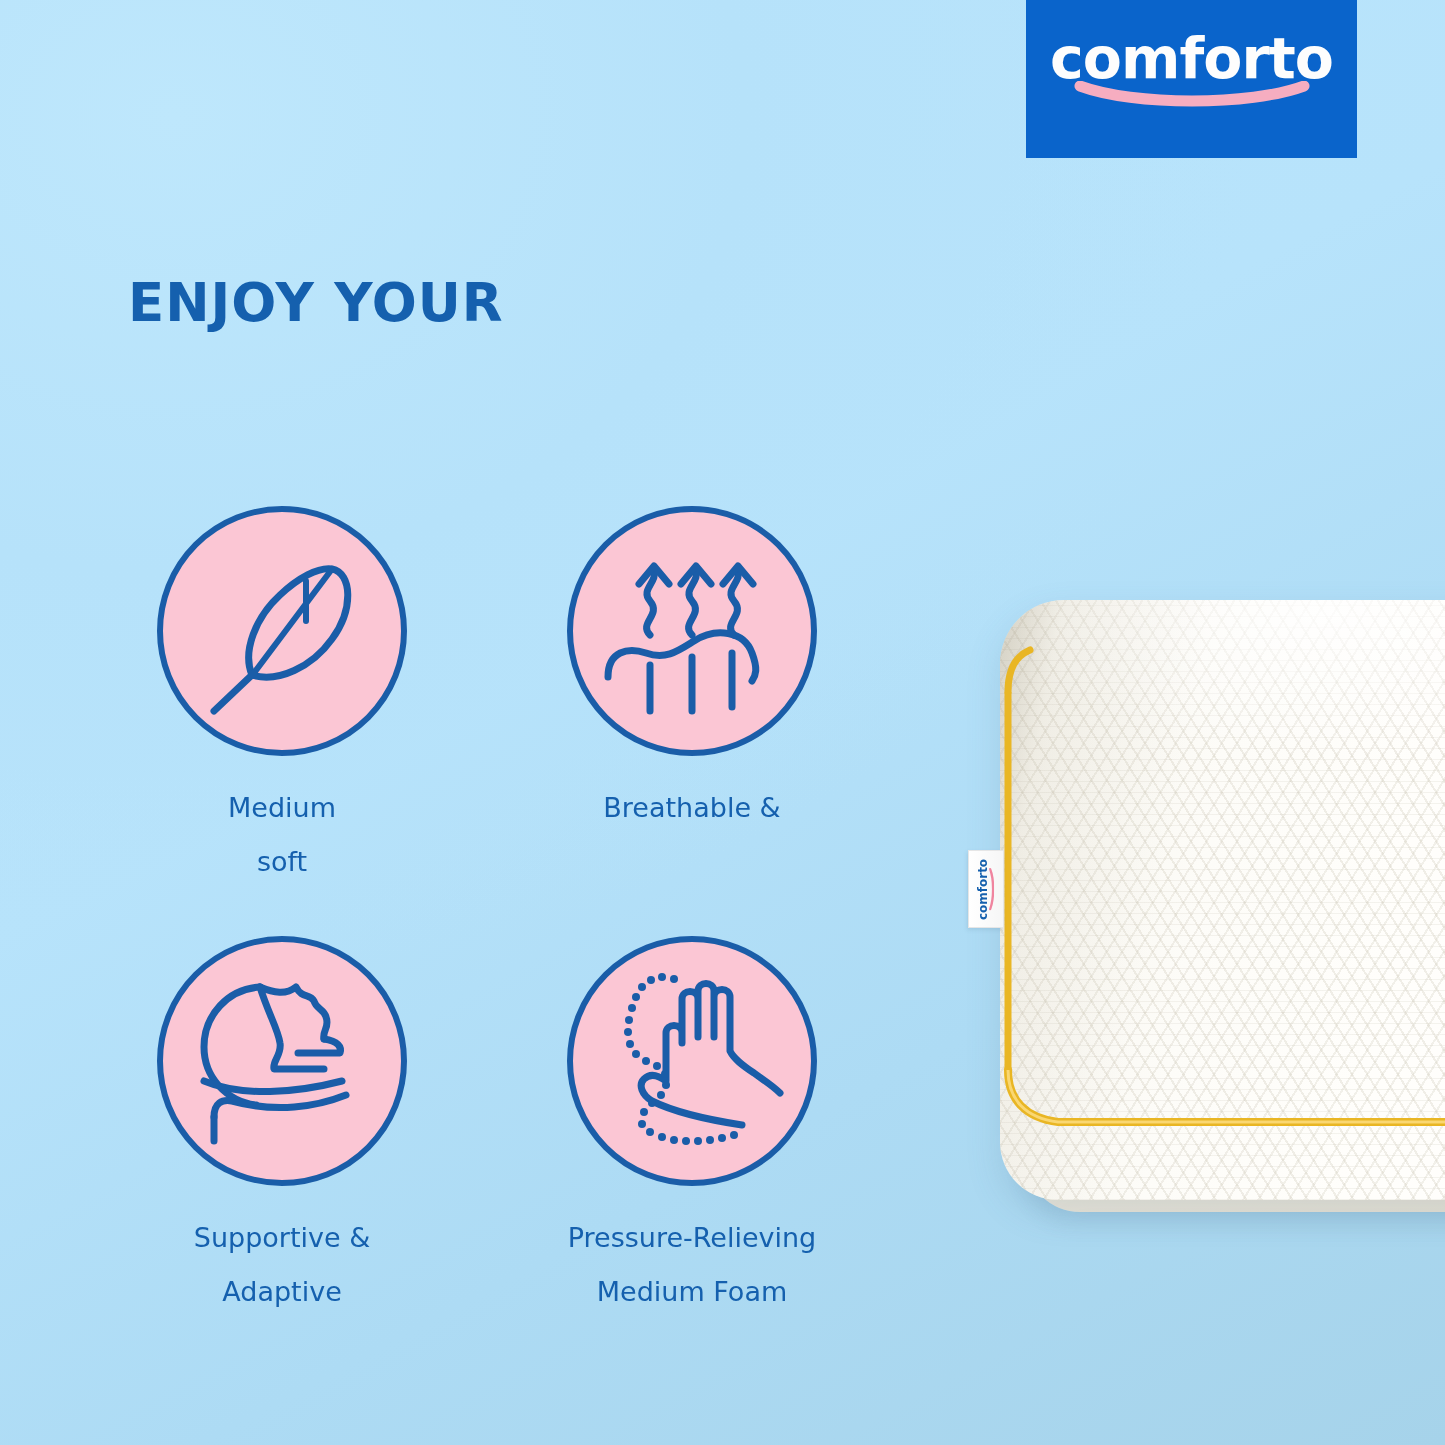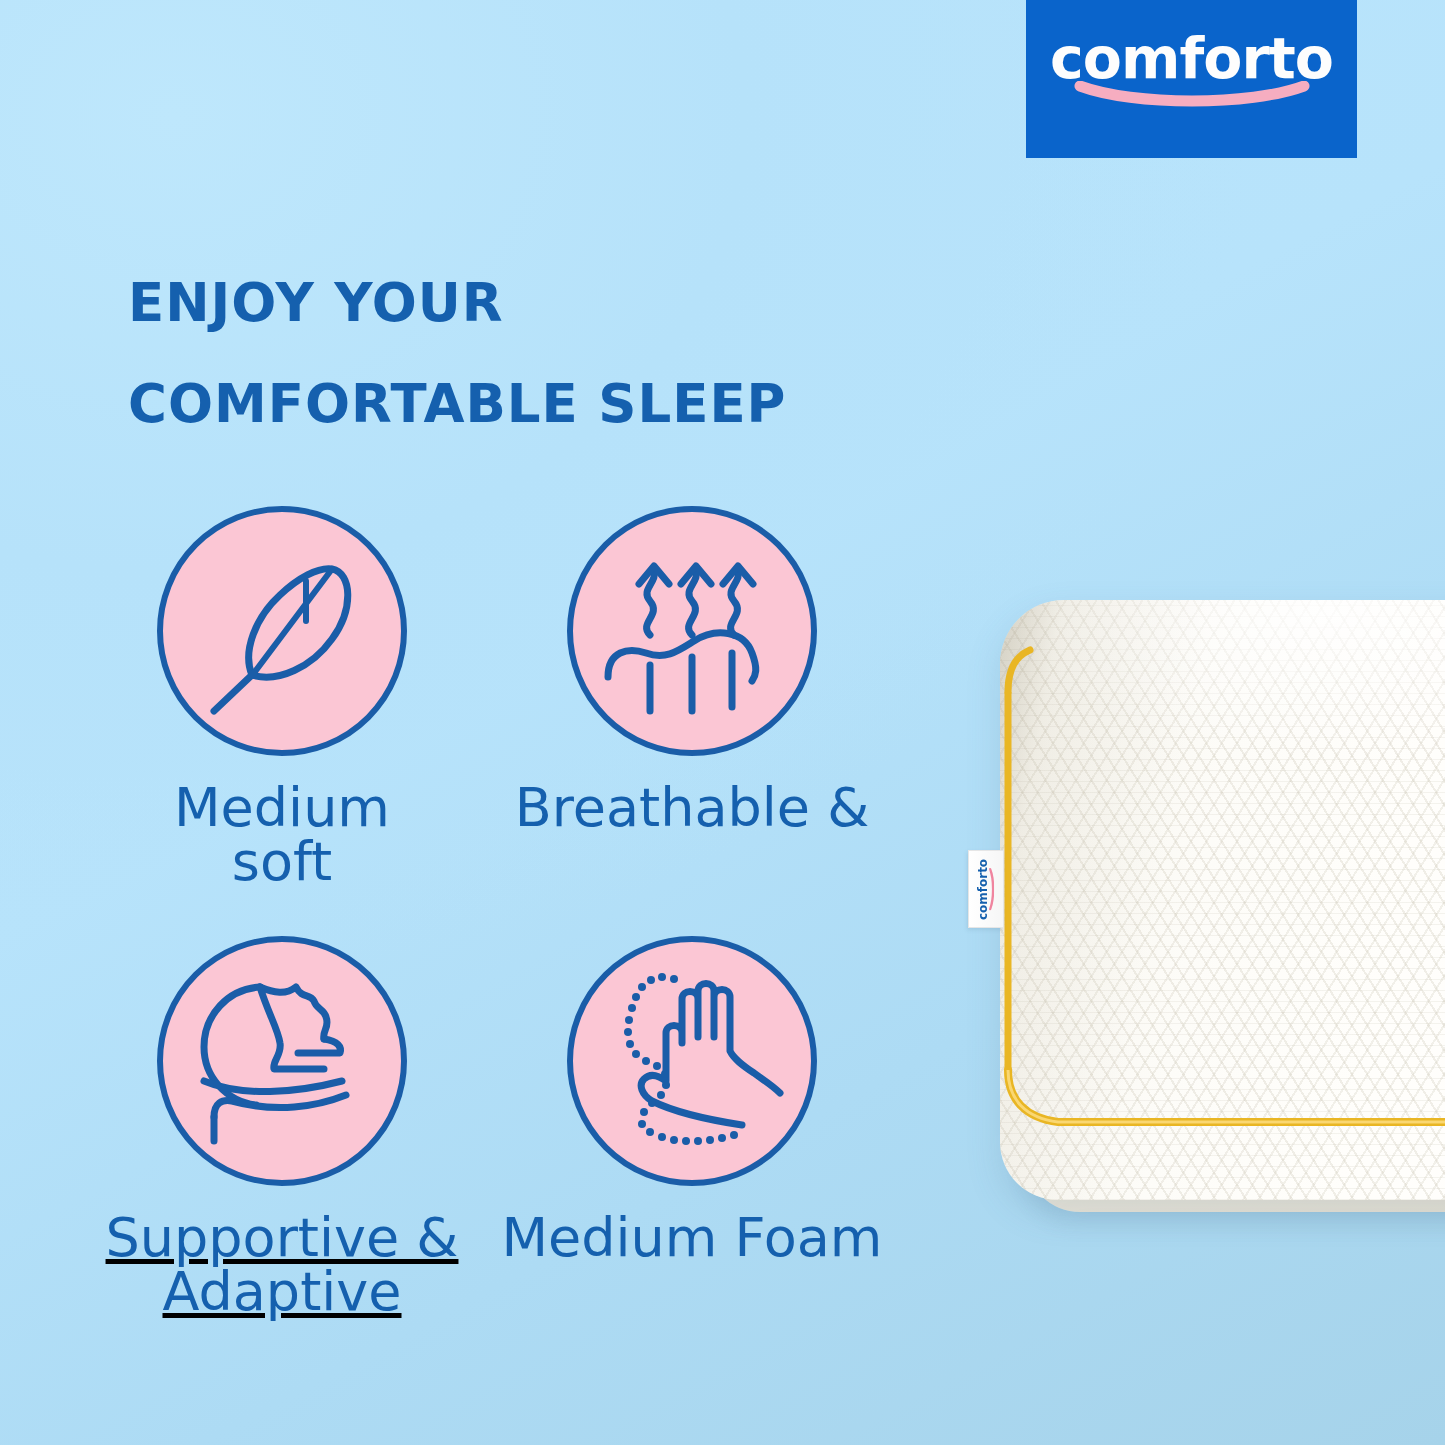"COMFORTABLE SLEEP" div.hl { html: <div>COMFORTABLE SLEEP</div> -> none }
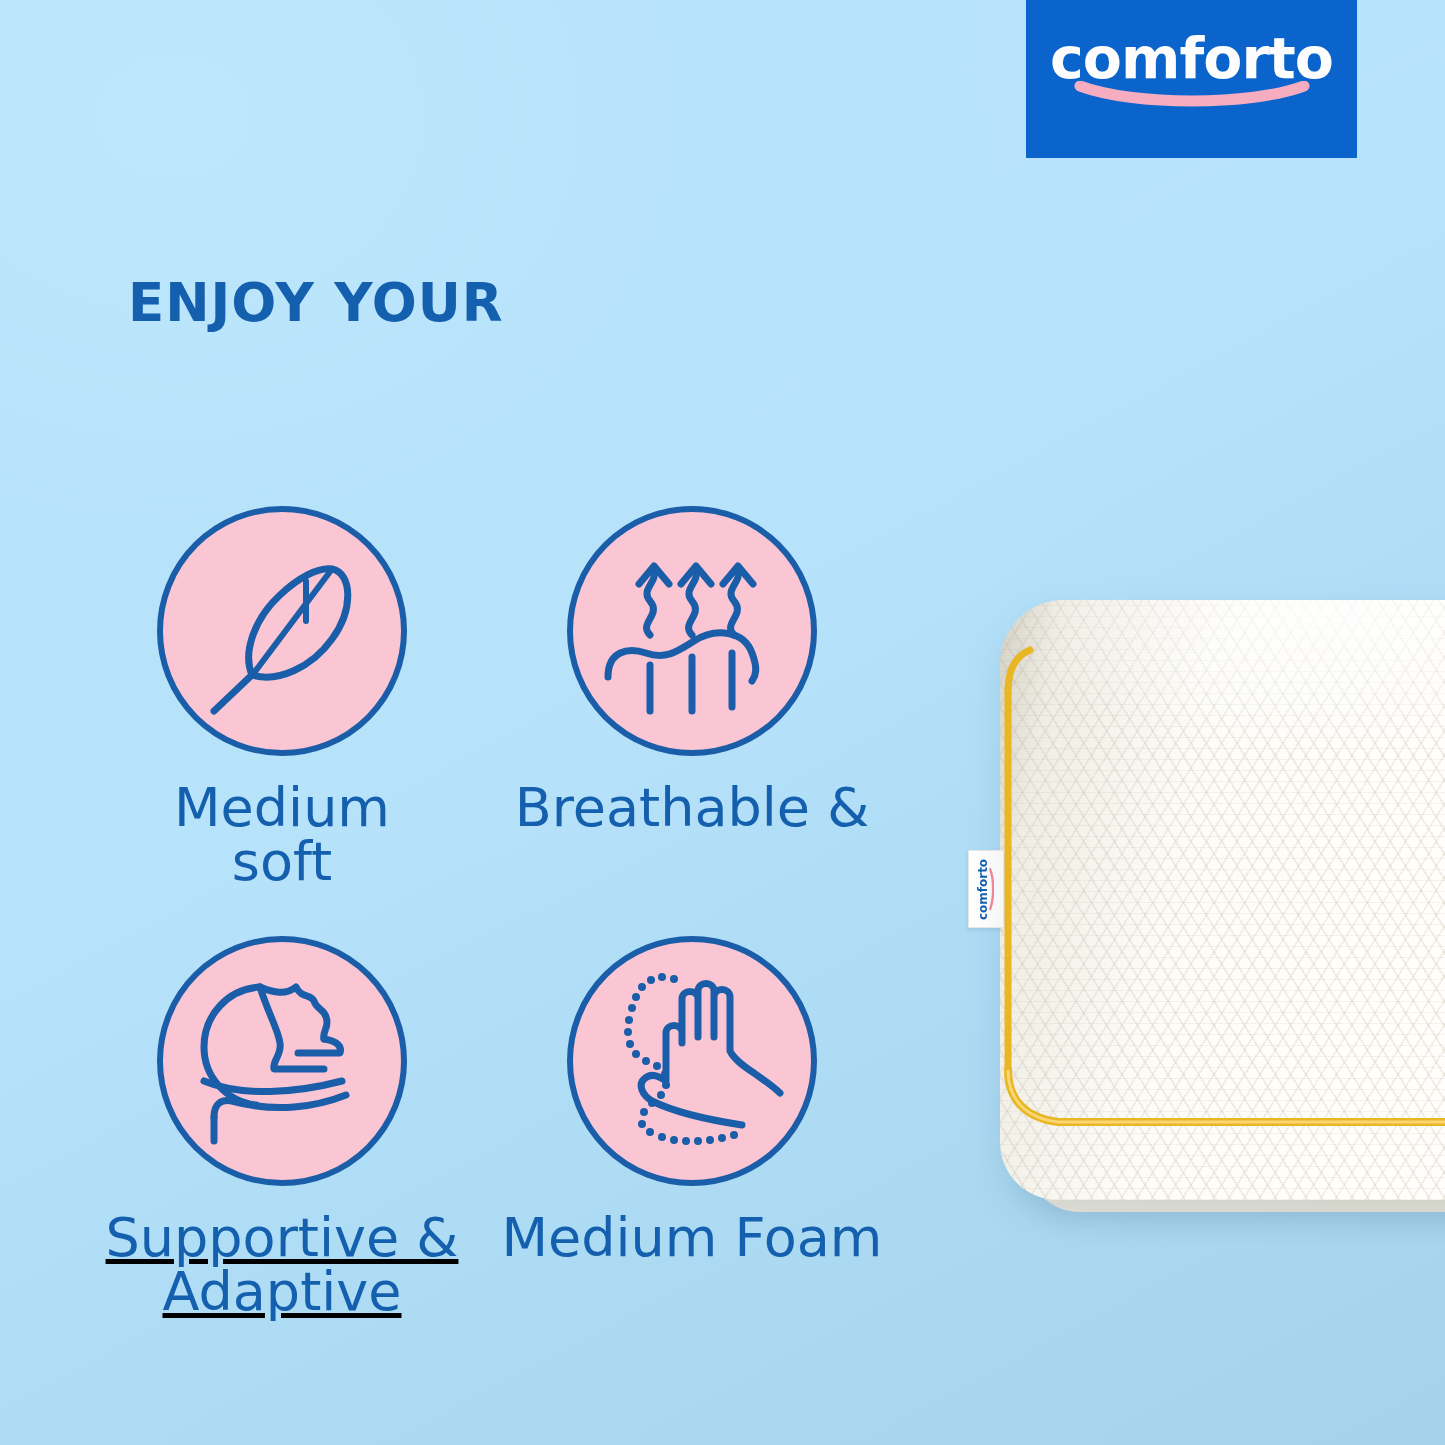"Medium" .feat-label { font-size: 54px -> 27px }
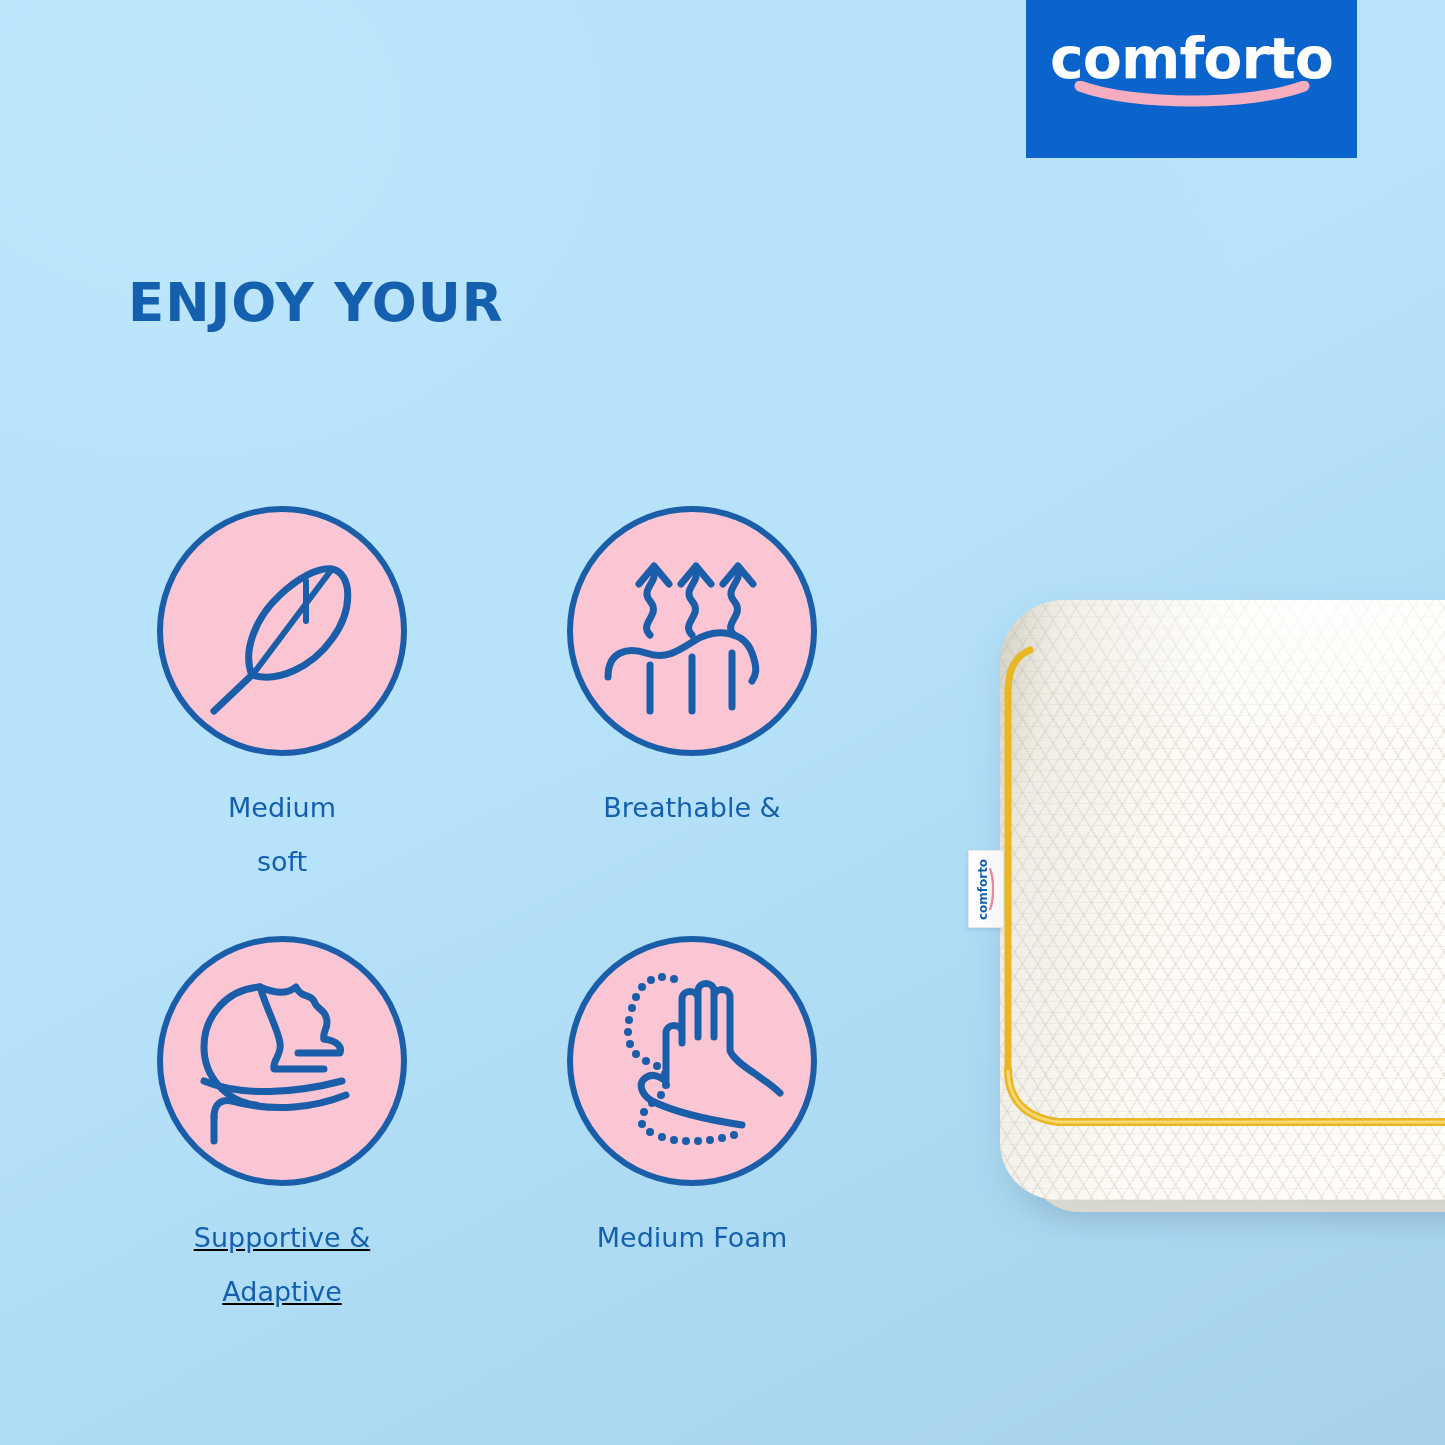"Supportive &" div.feat { text-decoration: underline -> none }
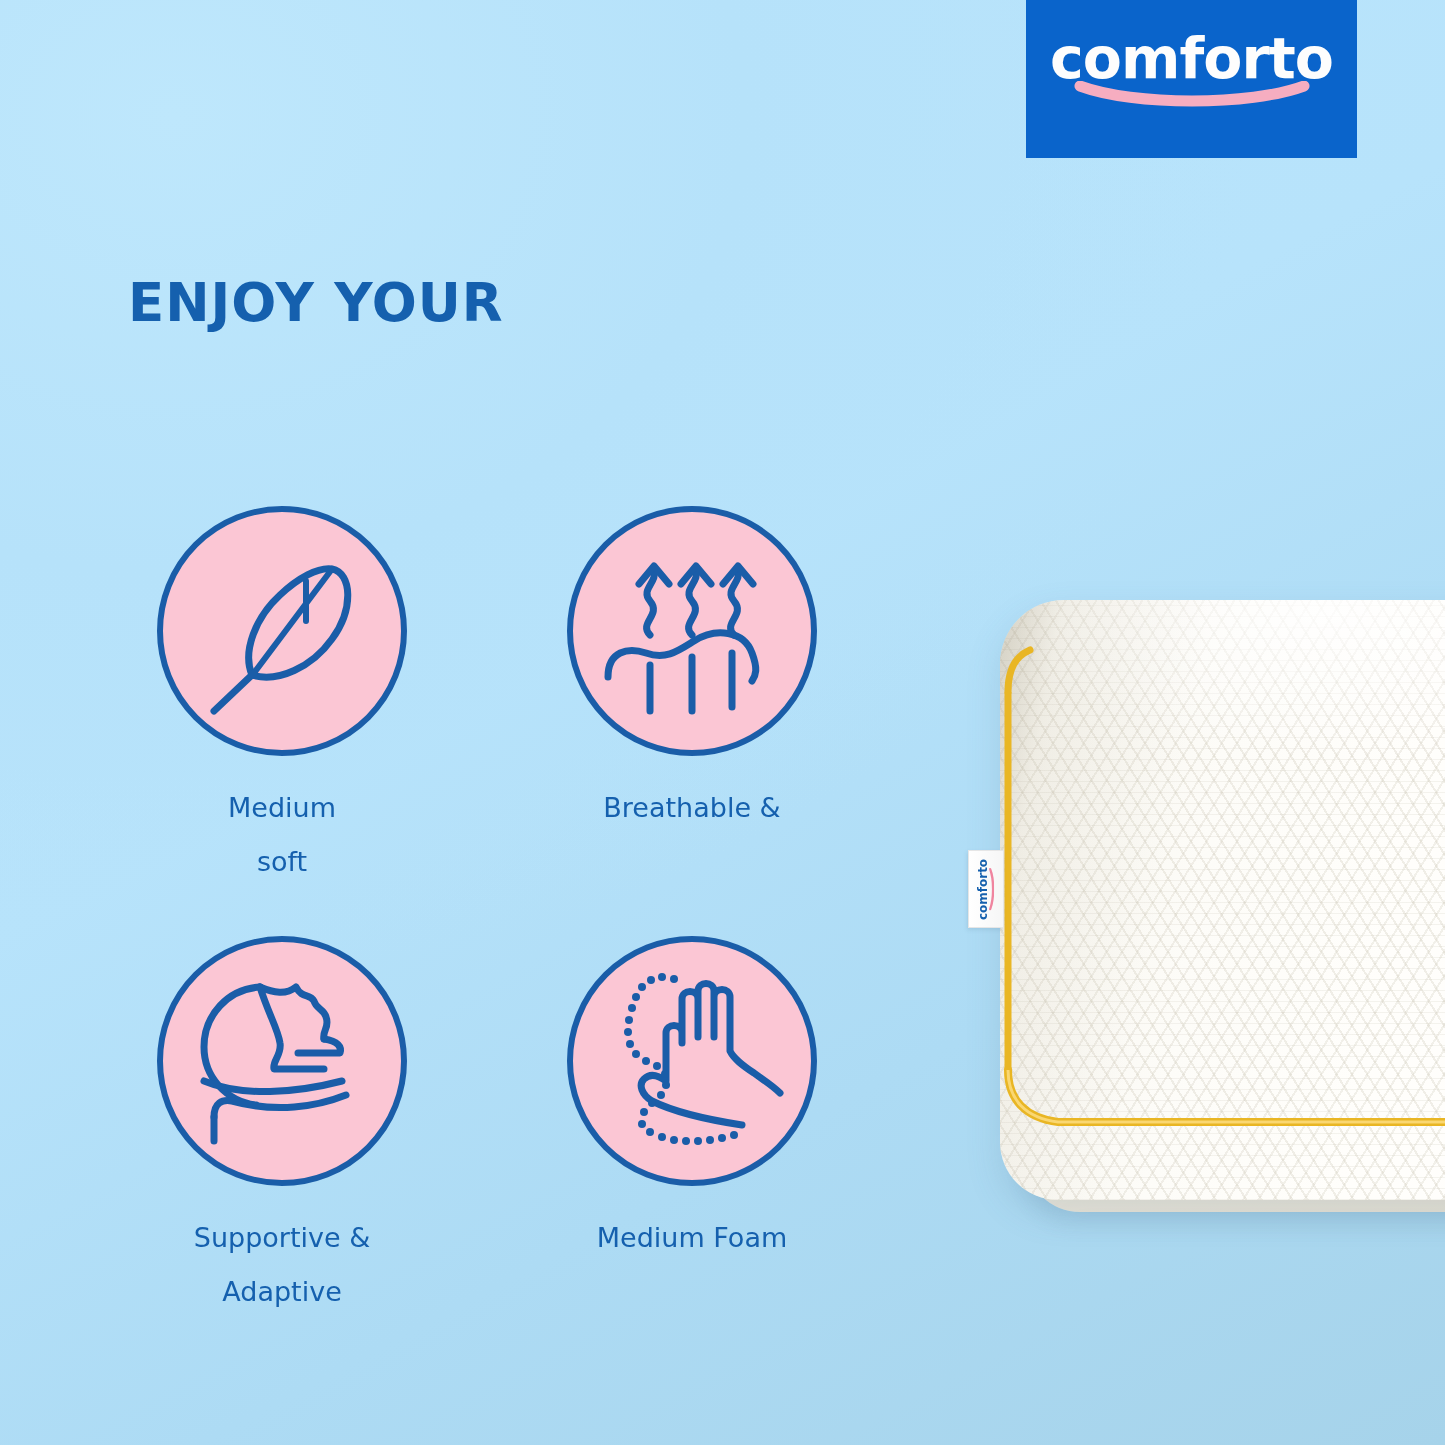"Pressure-Relieving" div { html: none -> <div>Pressure-Relieving</div> }
